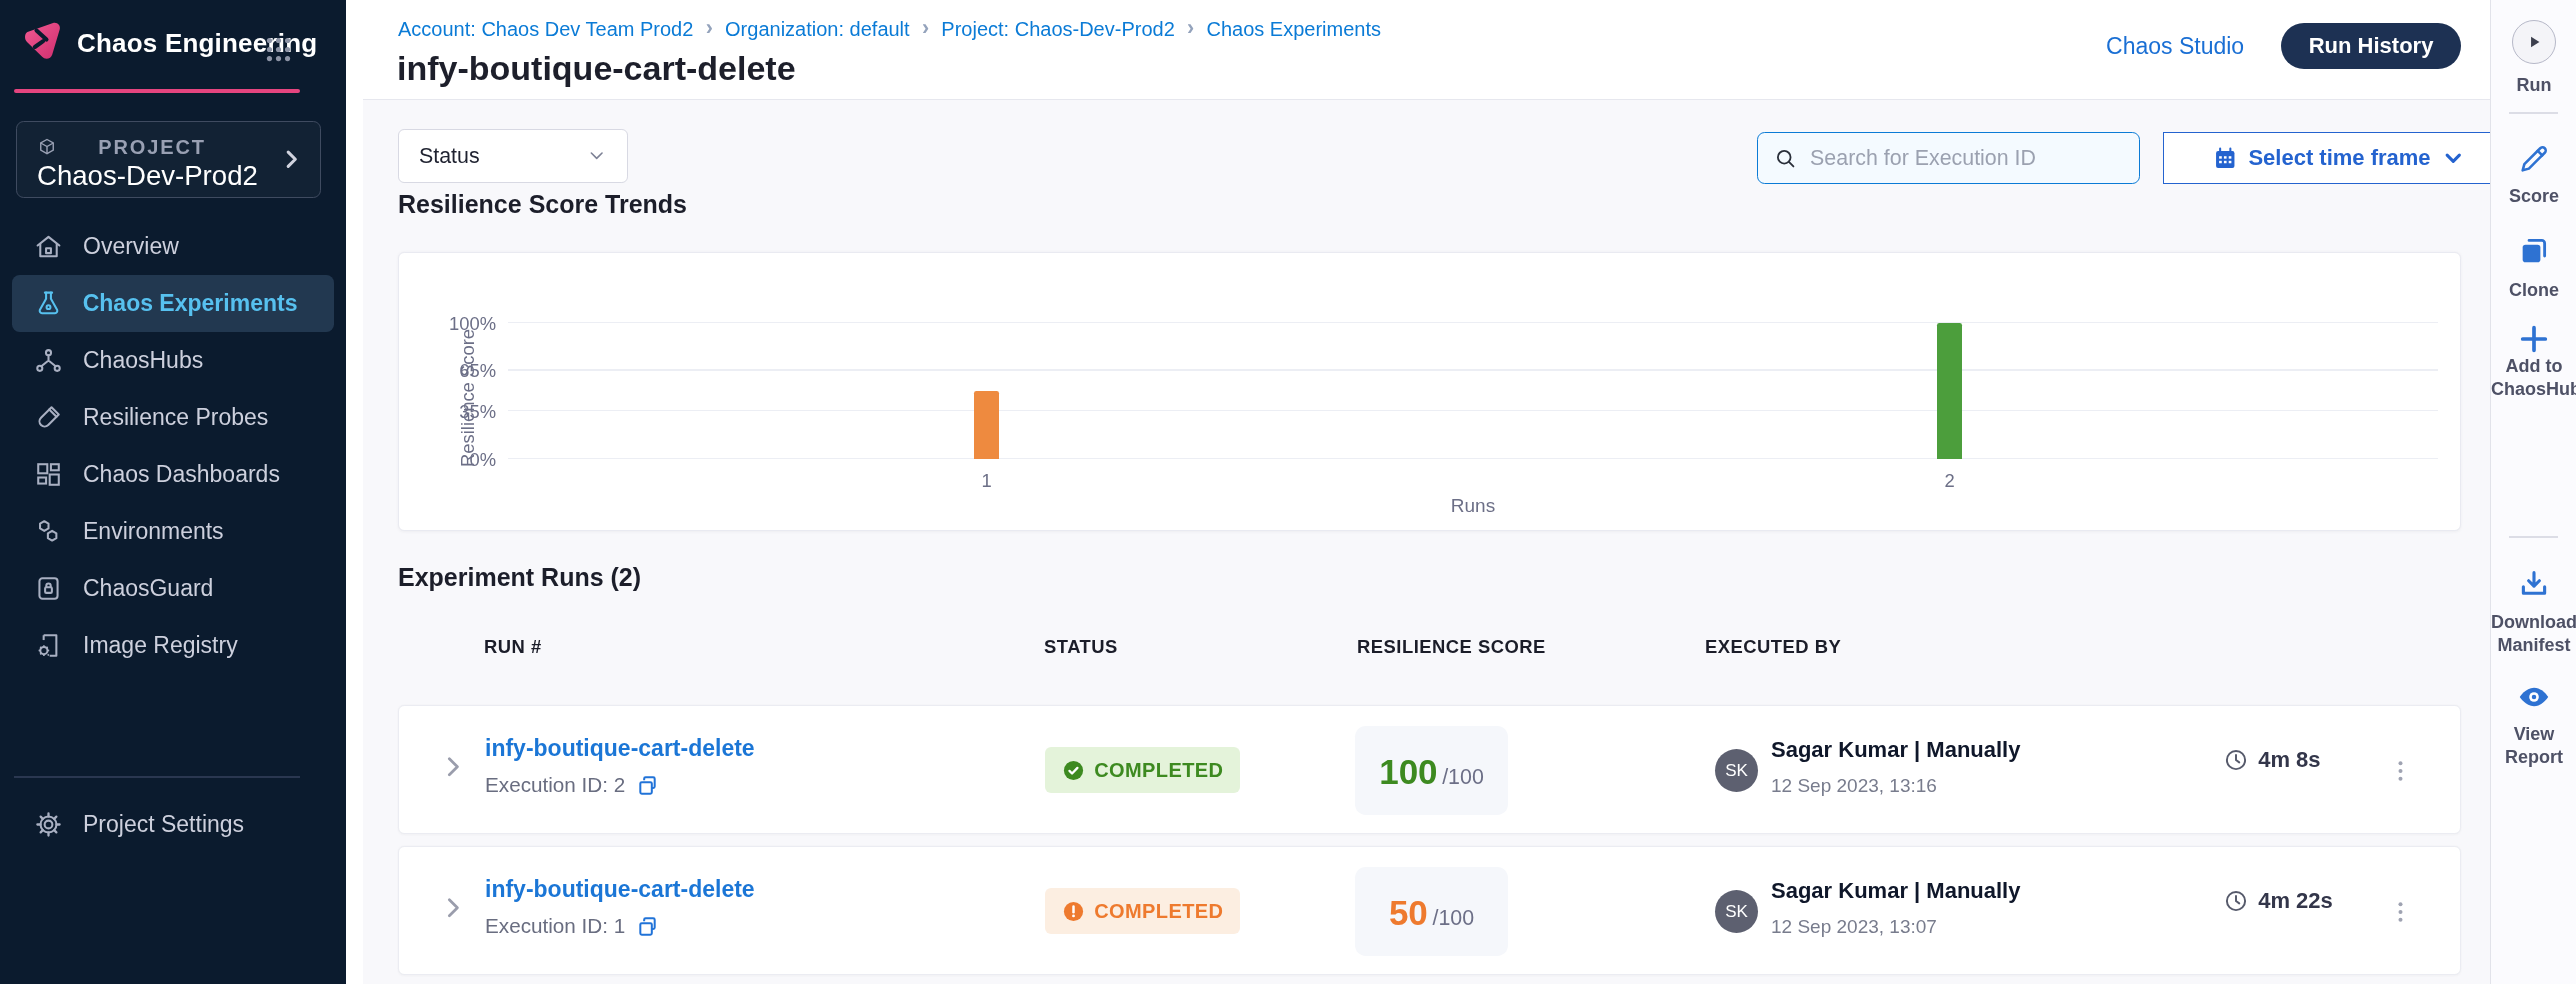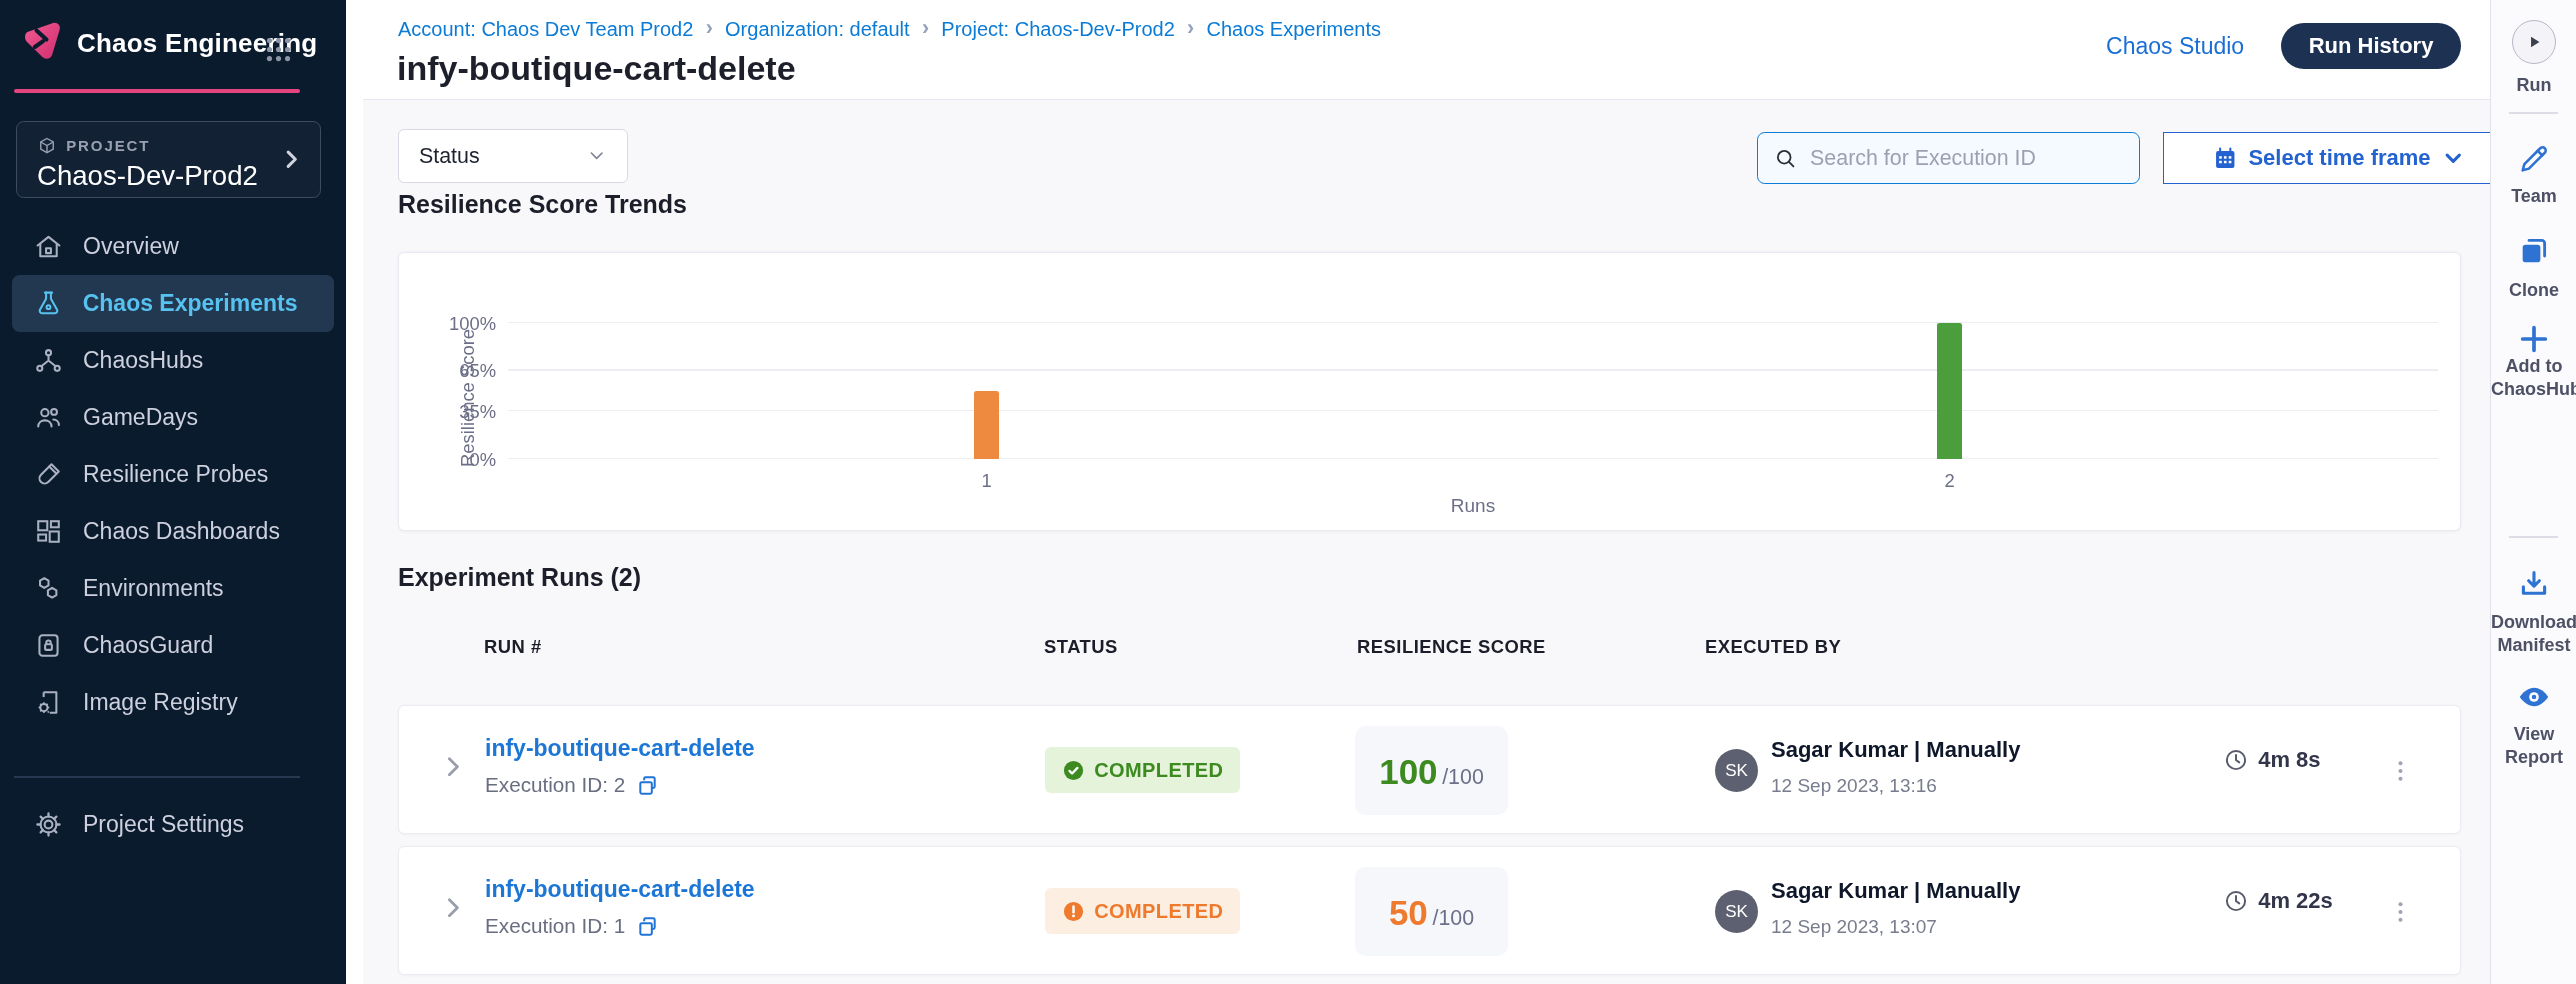"PROJECT" .project-label { font-size: 15px -> 20px; margin-left: none -> 32px }
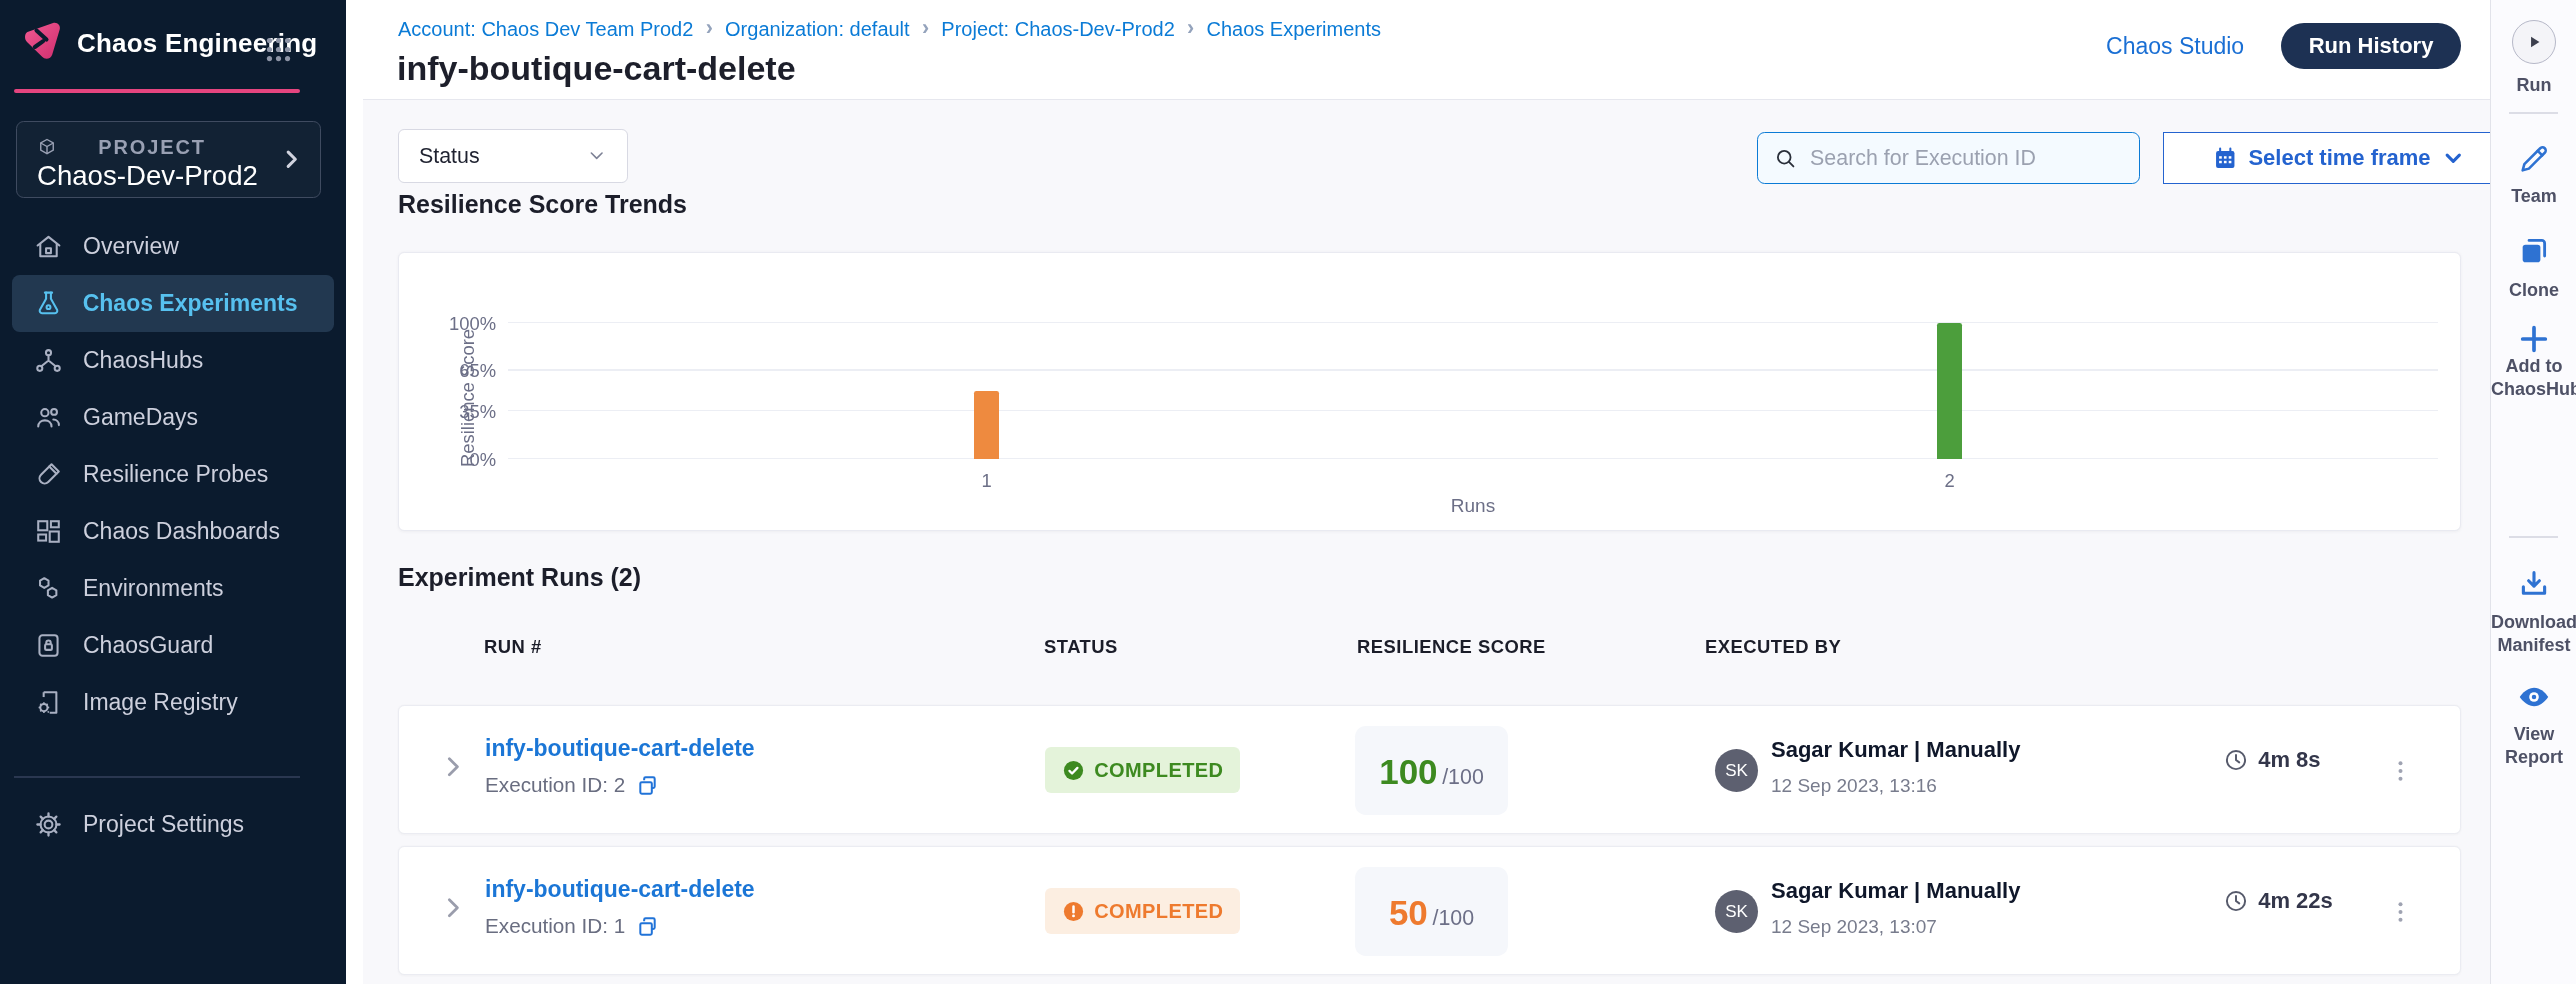"Team" div.rail-label { text: Team -> Score }
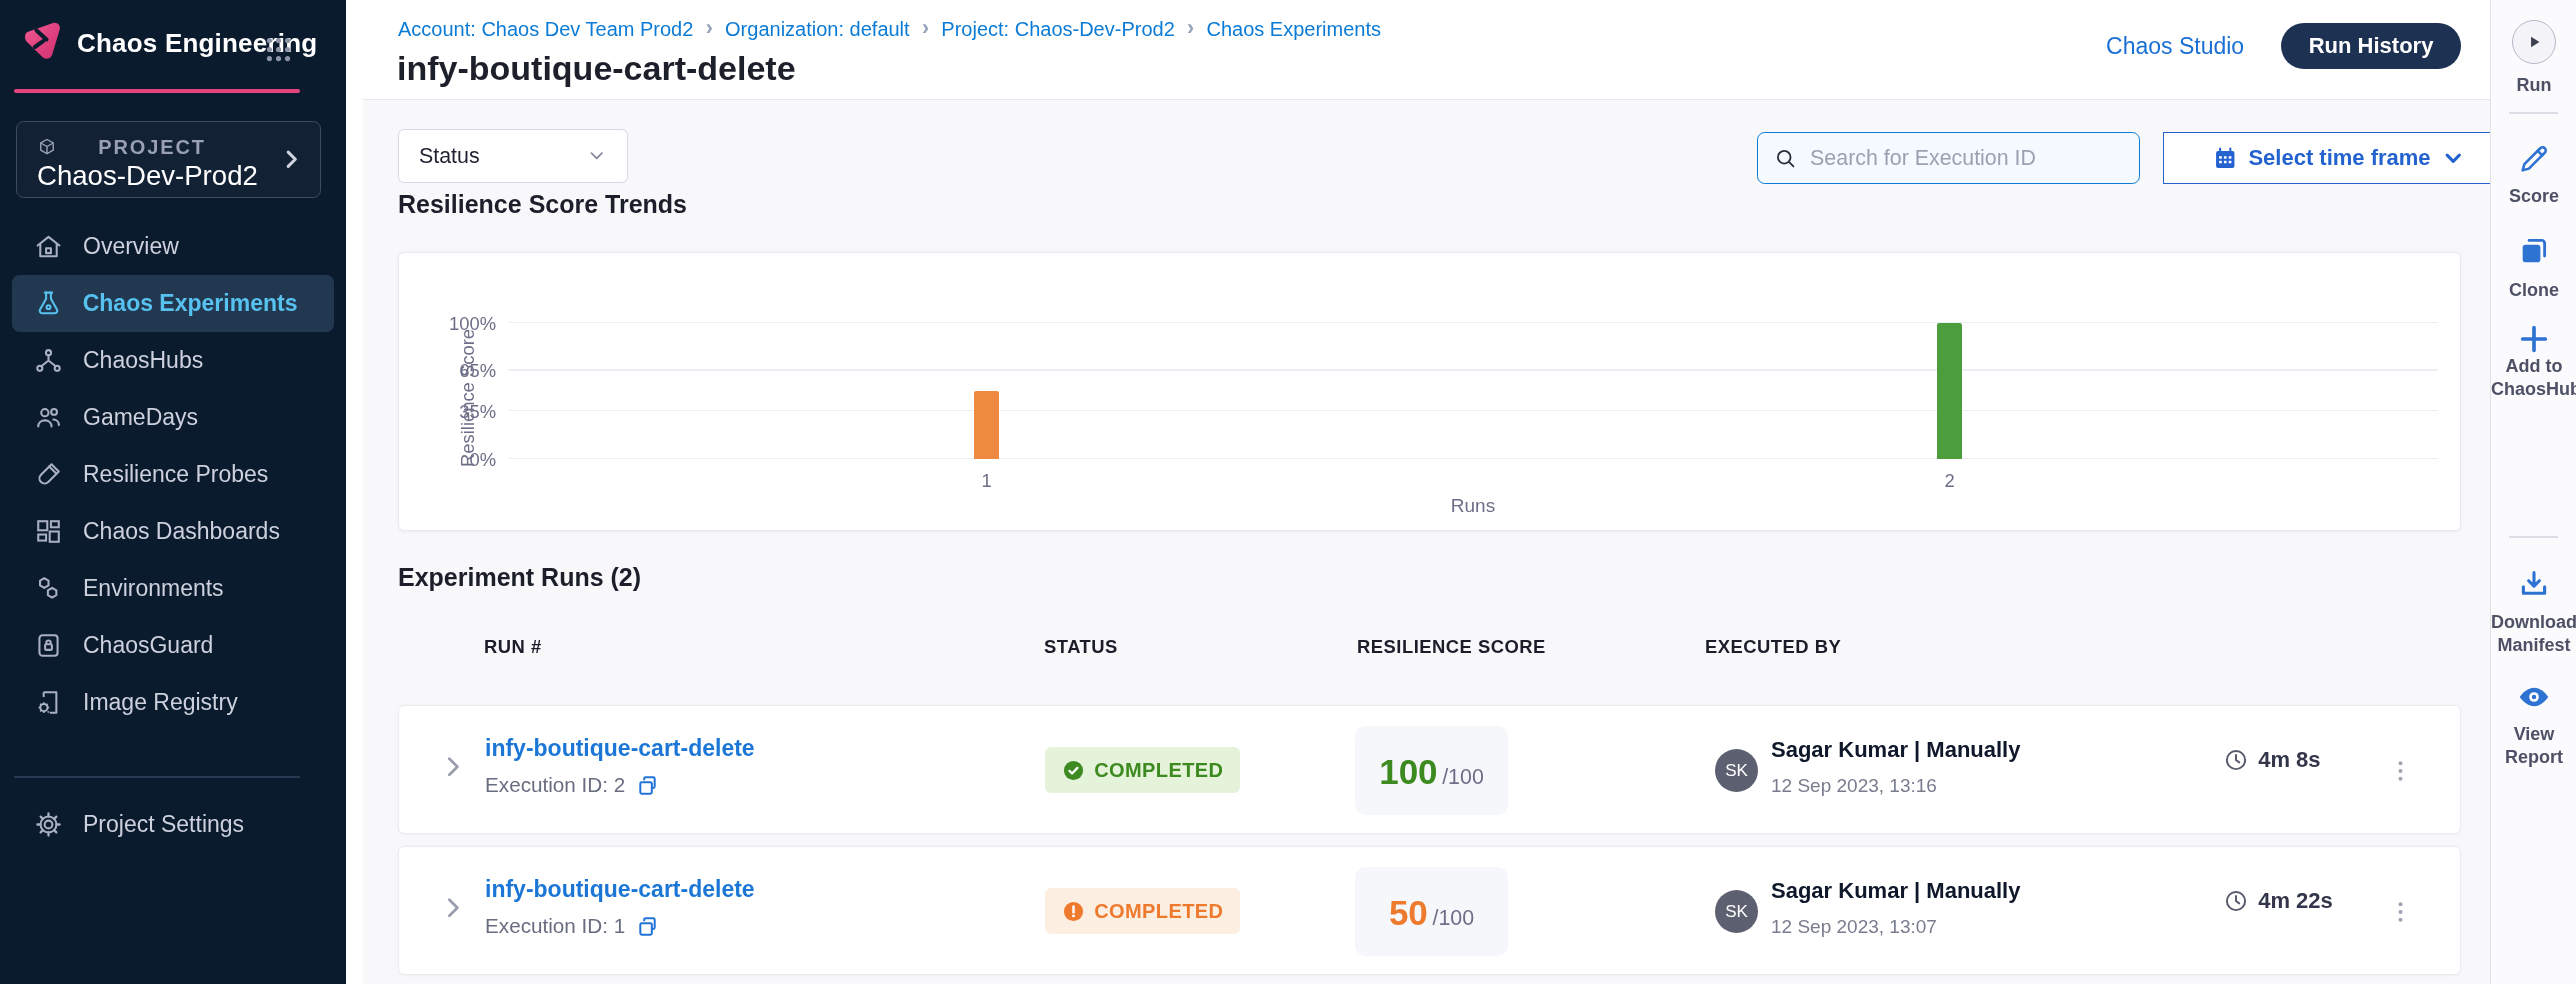"GameDays" div.nav-item { html: <div> <svg> <circle></circle> <path></path> <circle></circle> <path></path> </svg> <span>GameDays</span> </div> -> none }
